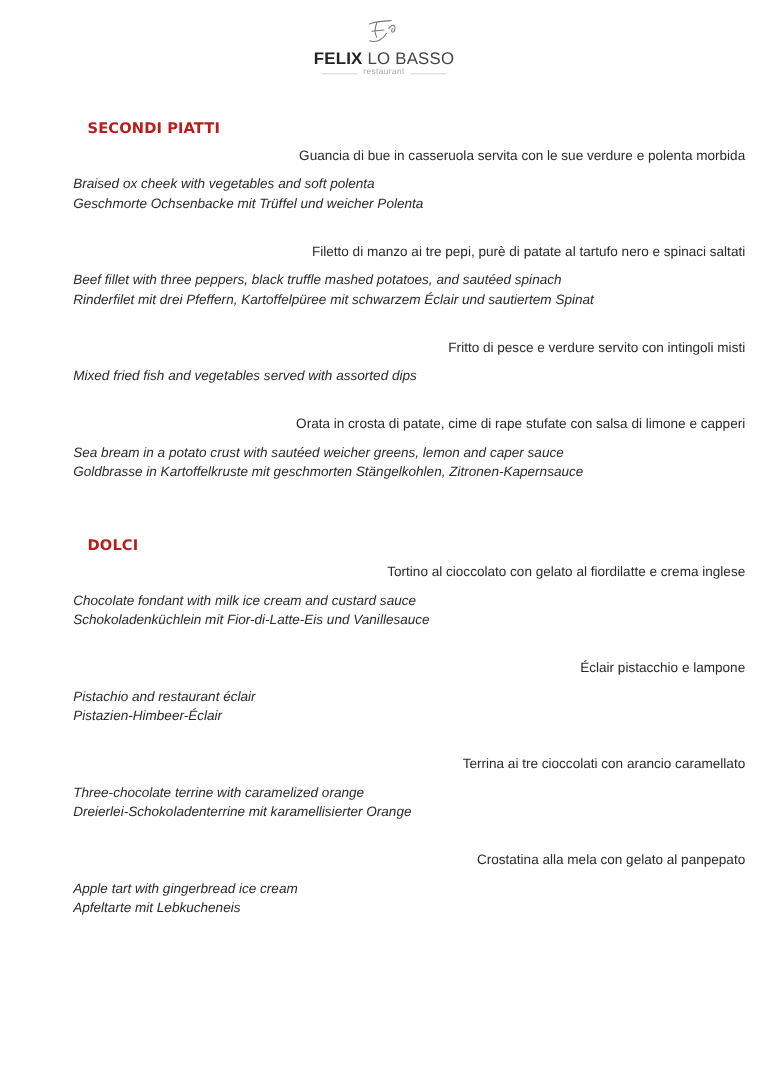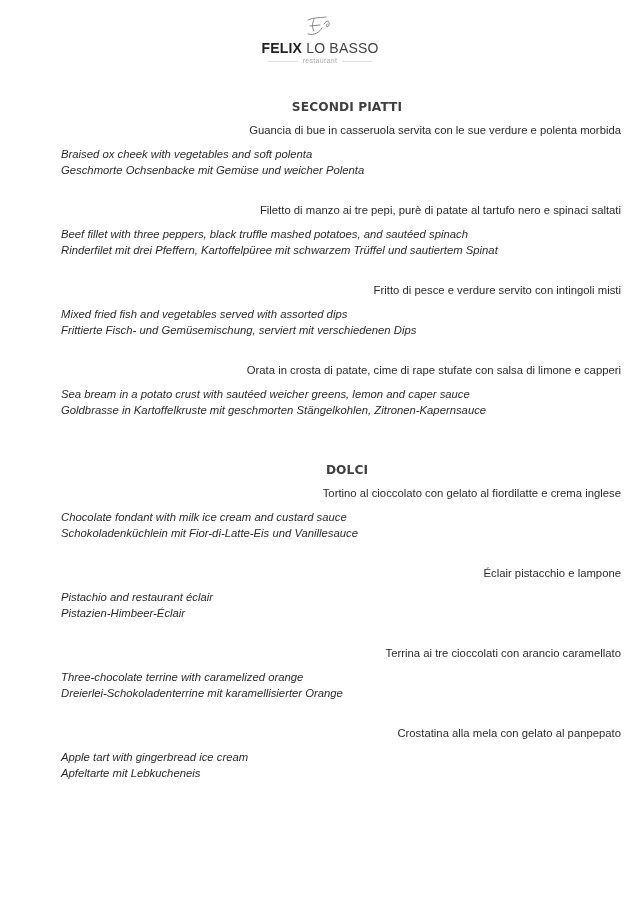"SECONDI PIATTI" .section-title { color: #404040 -> #b91c1c; text-align: center -> none }
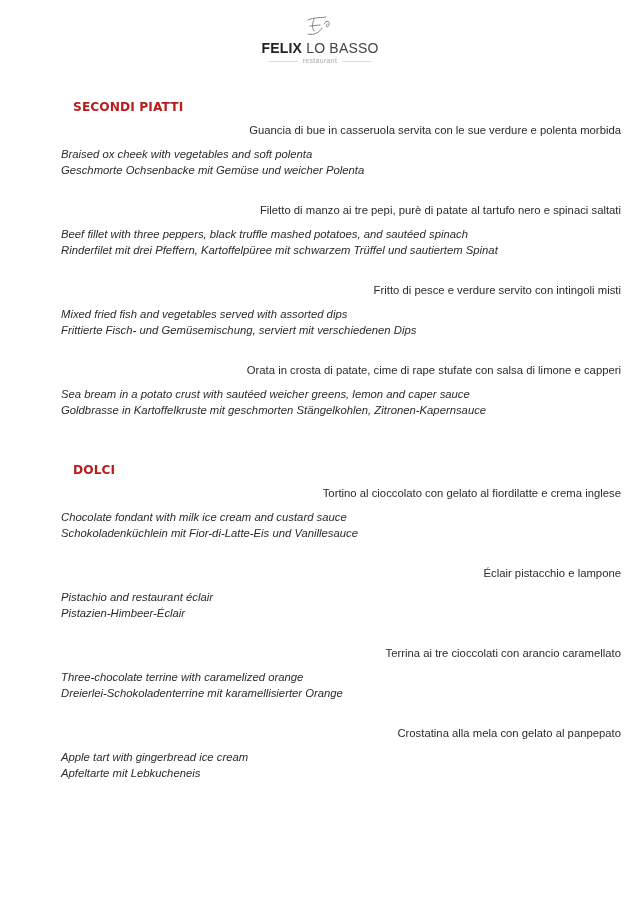"Geschmorte Ochsenbacke mit Gemüse und" p.dish-tr { text: Gemüse -> Trüffel }
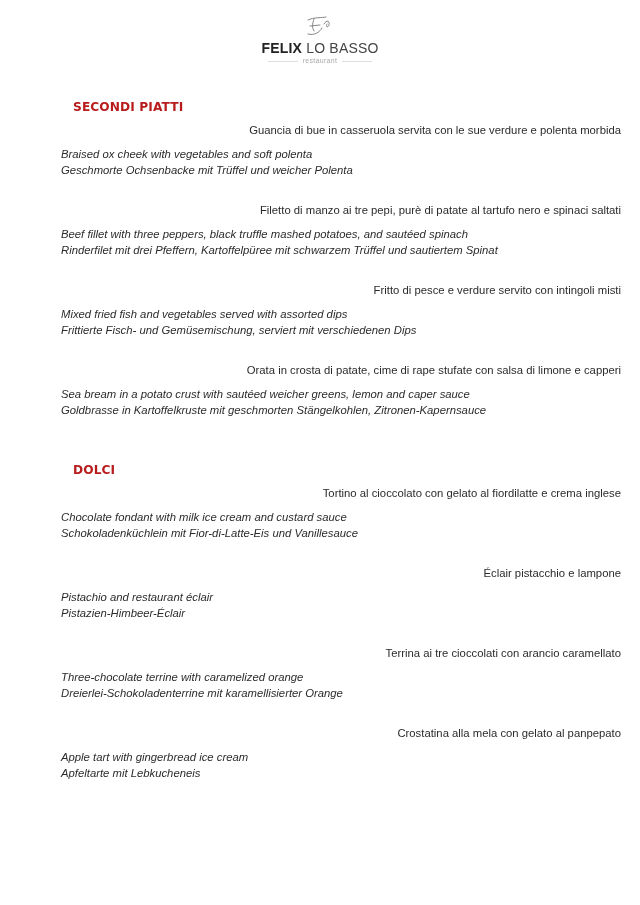"Rinderfilet mit drei Pfeffern," p.dish-tr { text: Trüffel -> Éclair }
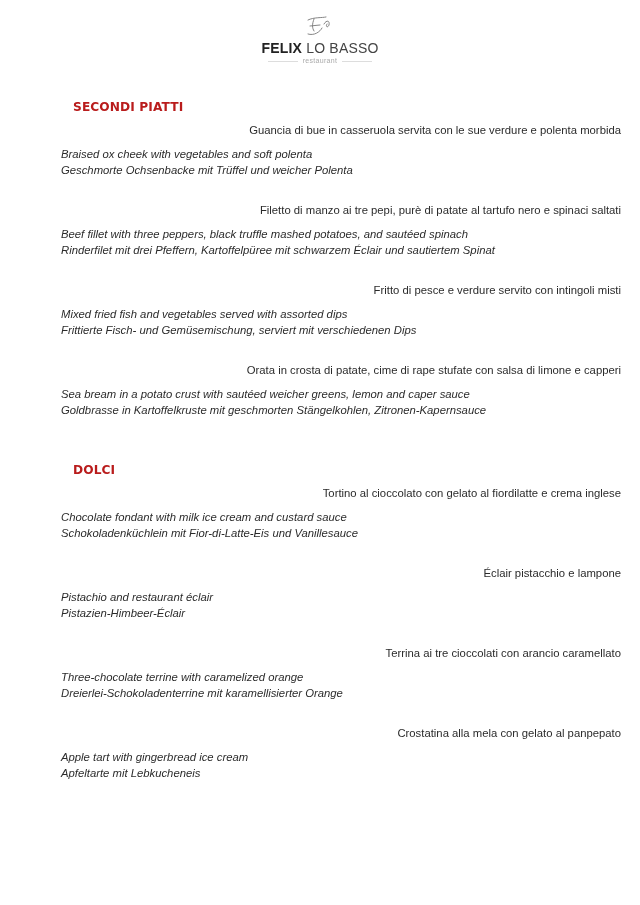"Frittierte Fisch- und Gemüsemischung," p.dish-tr { html: <p>Frittierte Fisch- und Gemüsemischung, serviert mit verschiedenen Dips</p> -> none }
